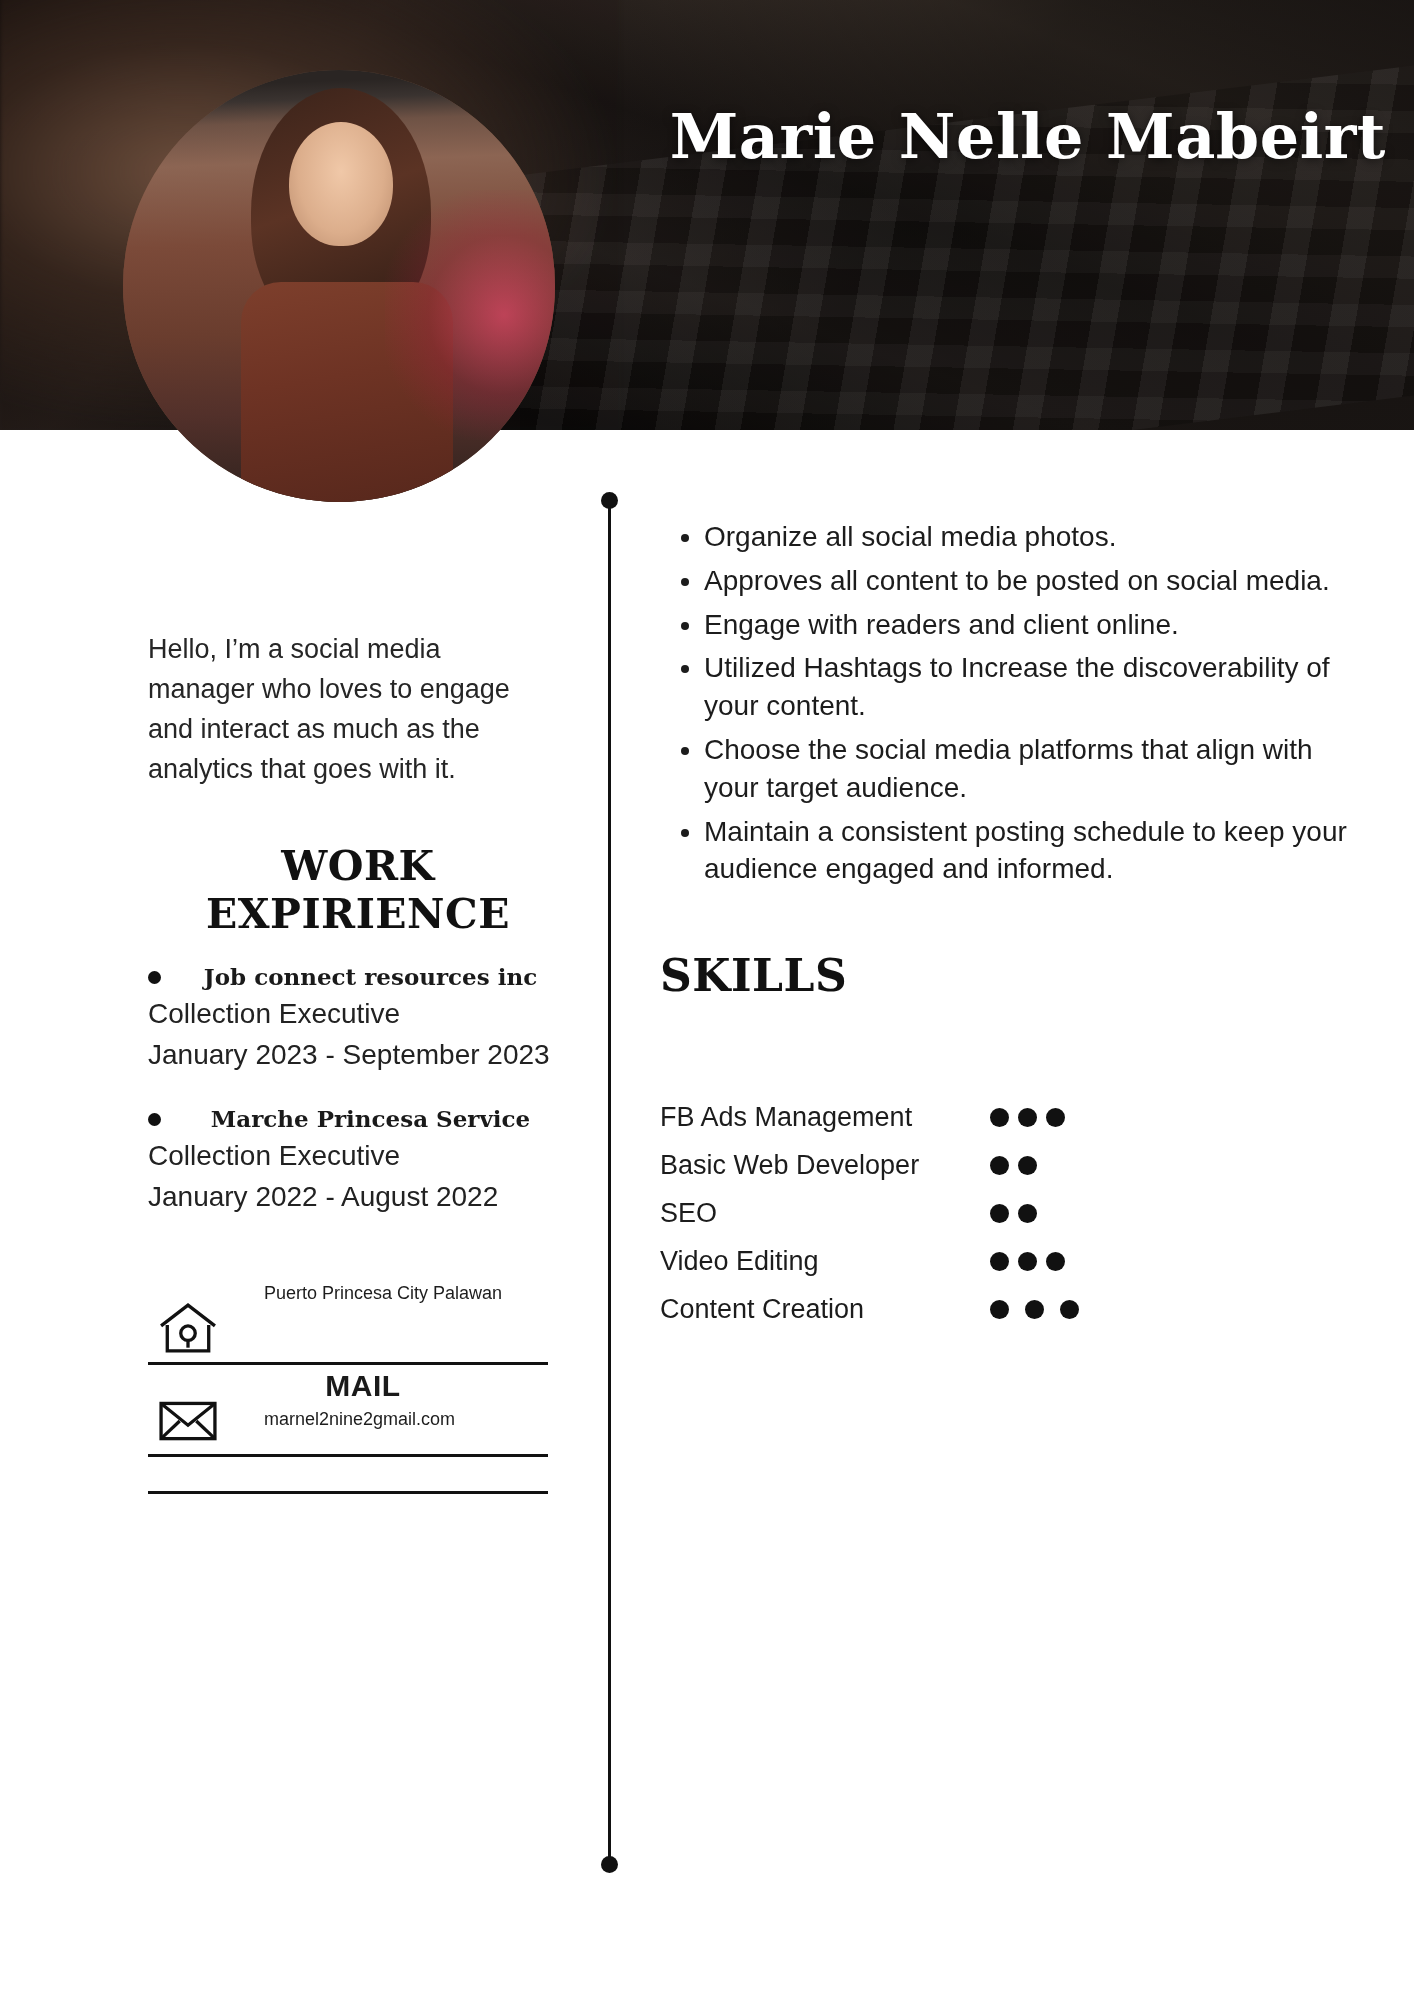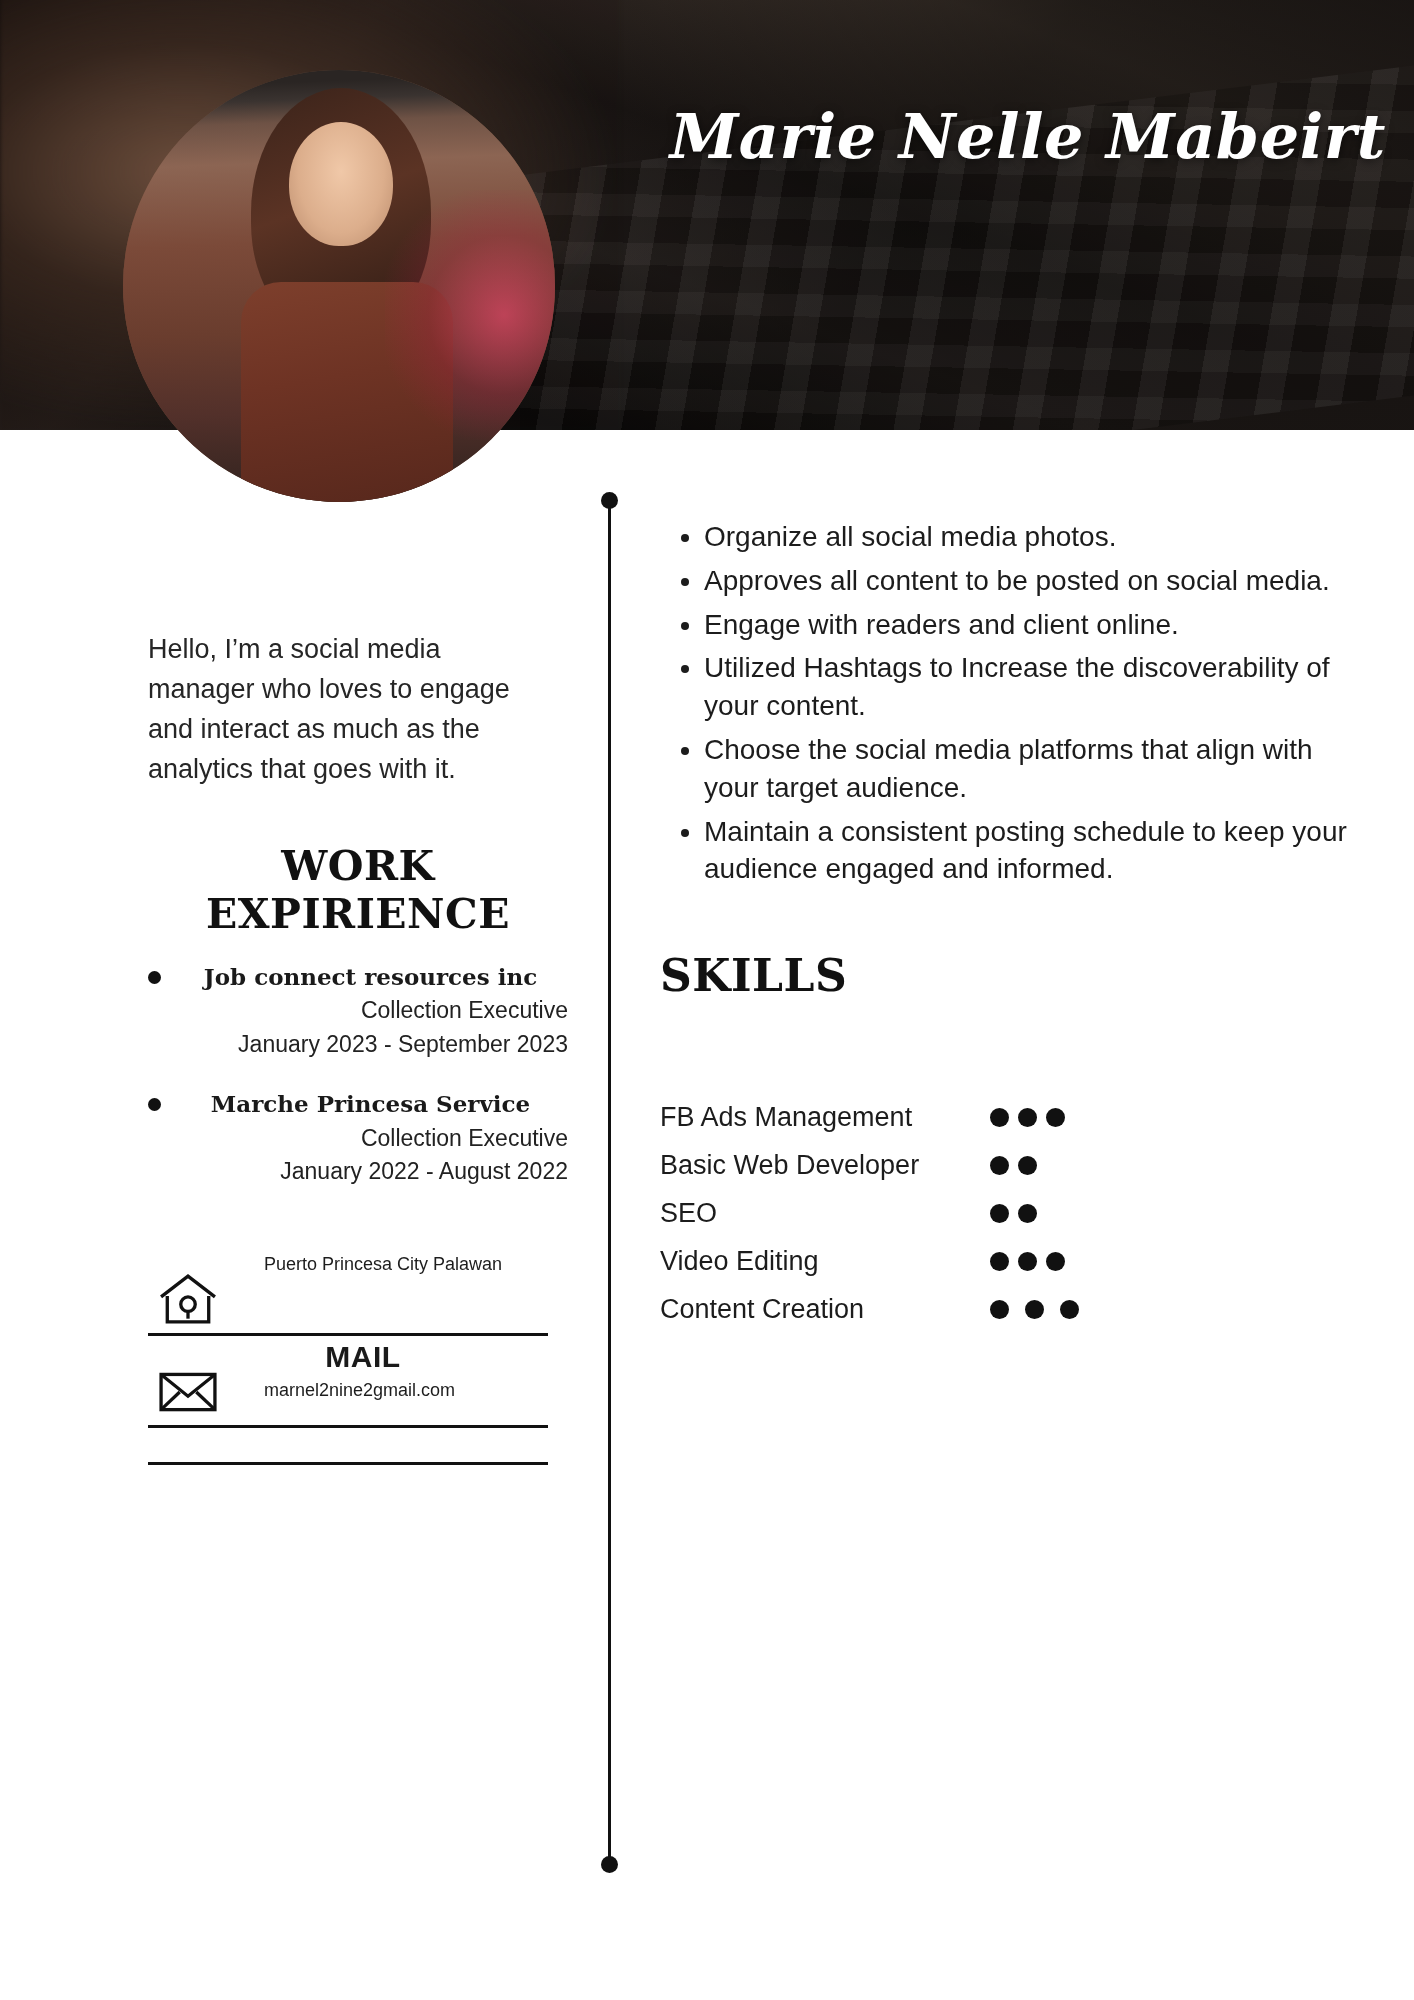"Marie Nelle Mabeirt" .header { font-style: italic -> none }
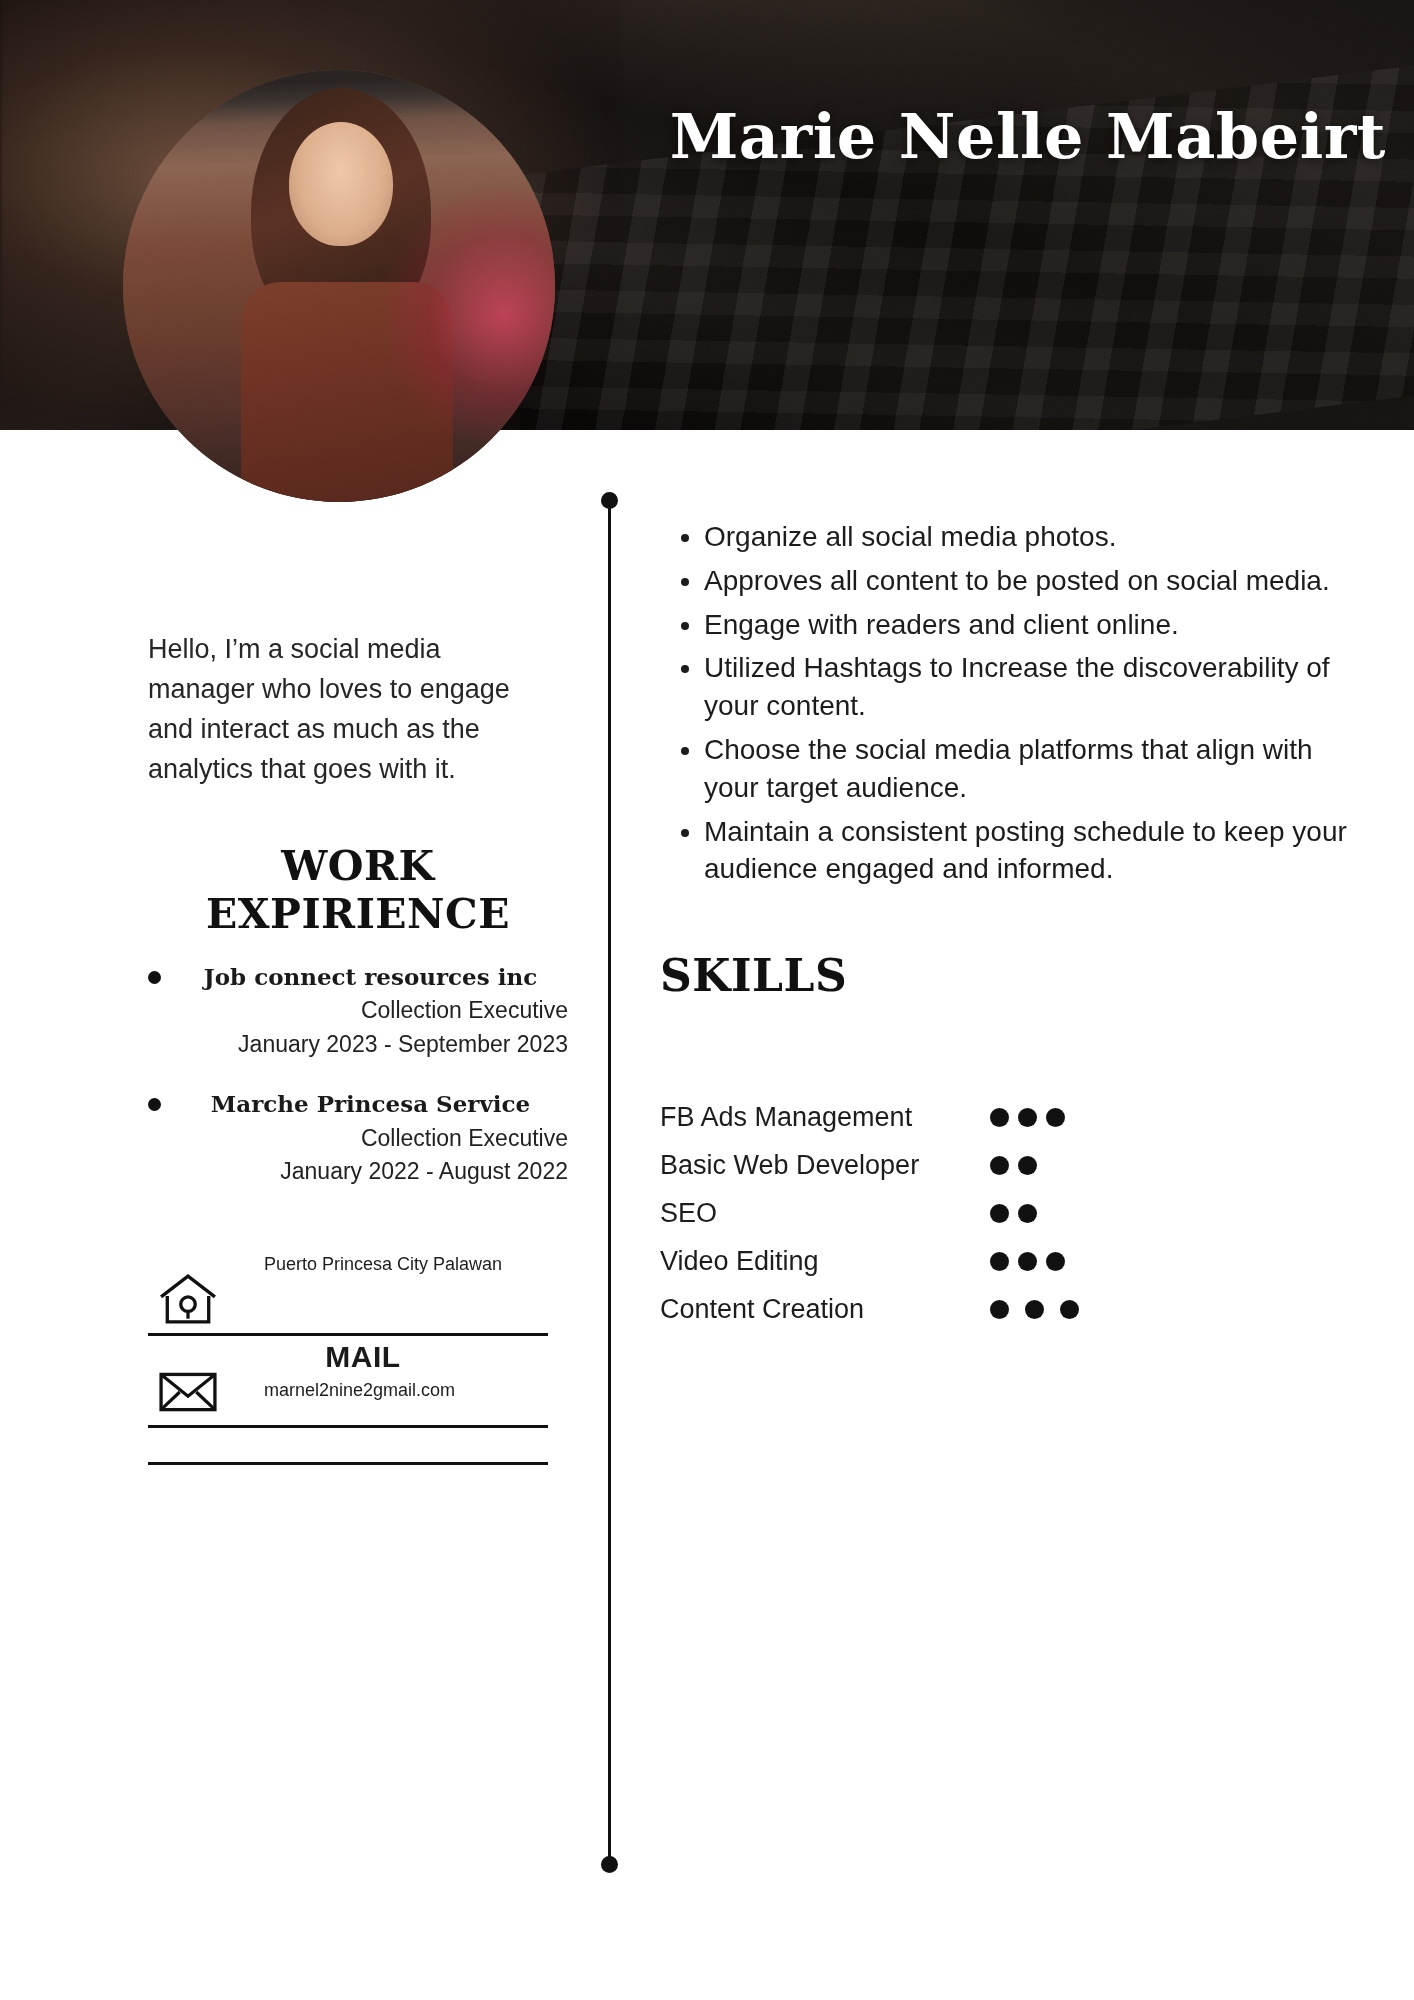"Collection Executive" .job-role, .job-dates { font-size: 23px -> 28px; text-align: right -> left }
